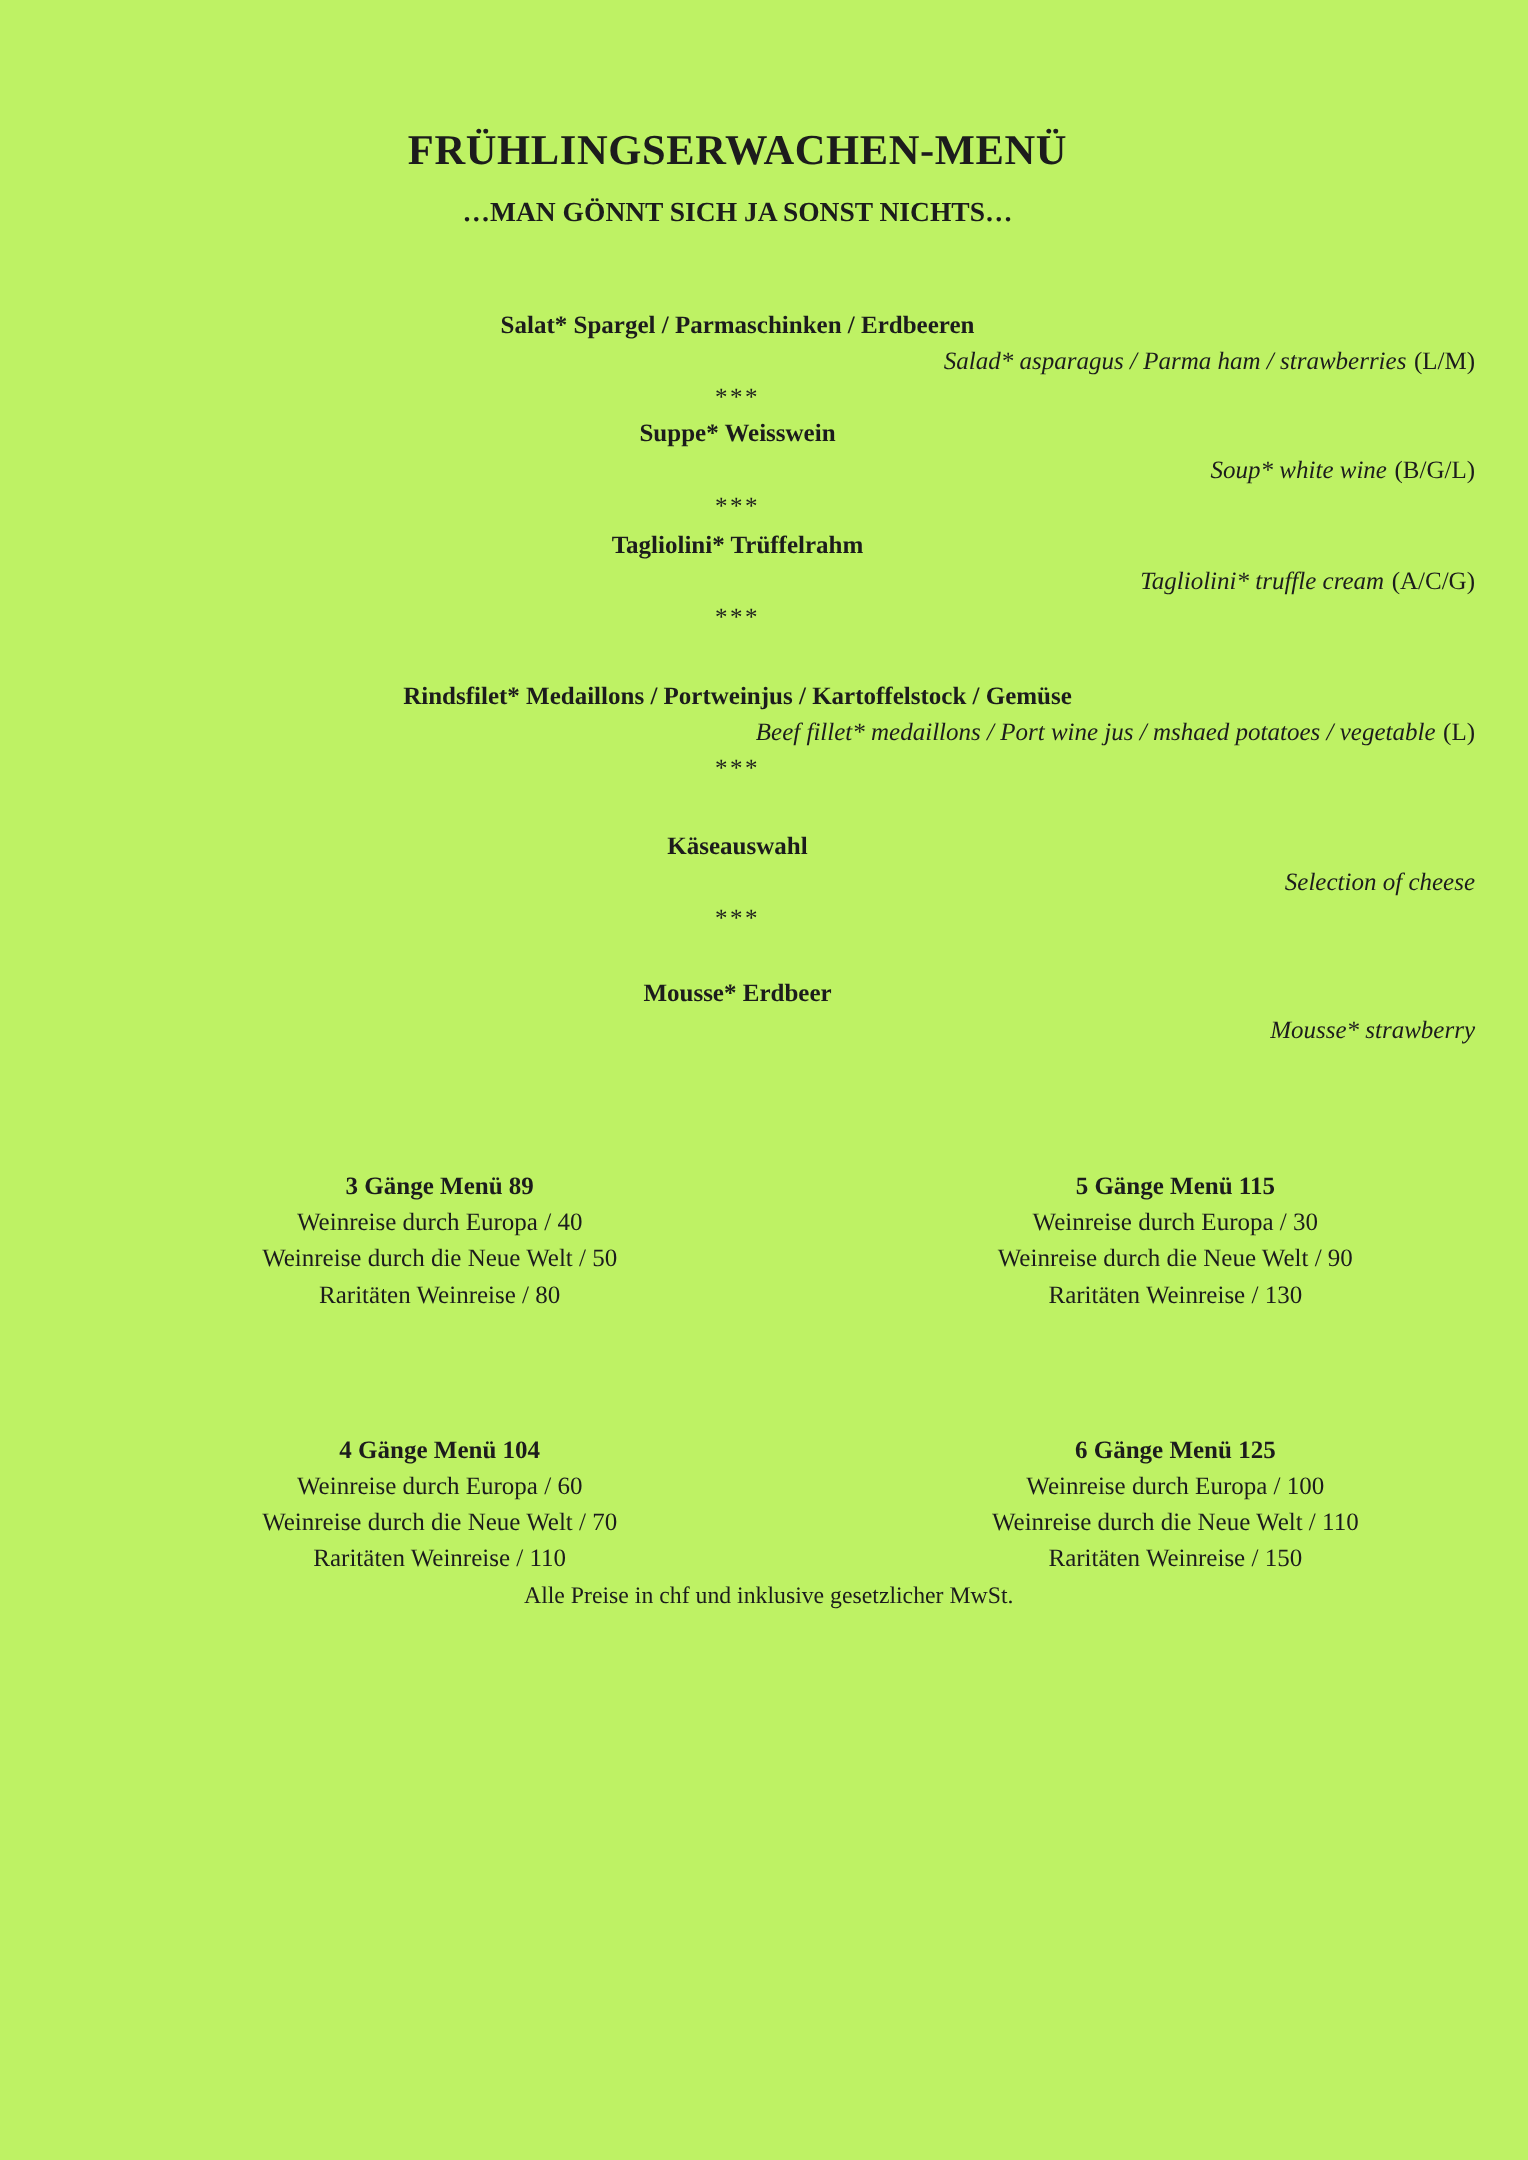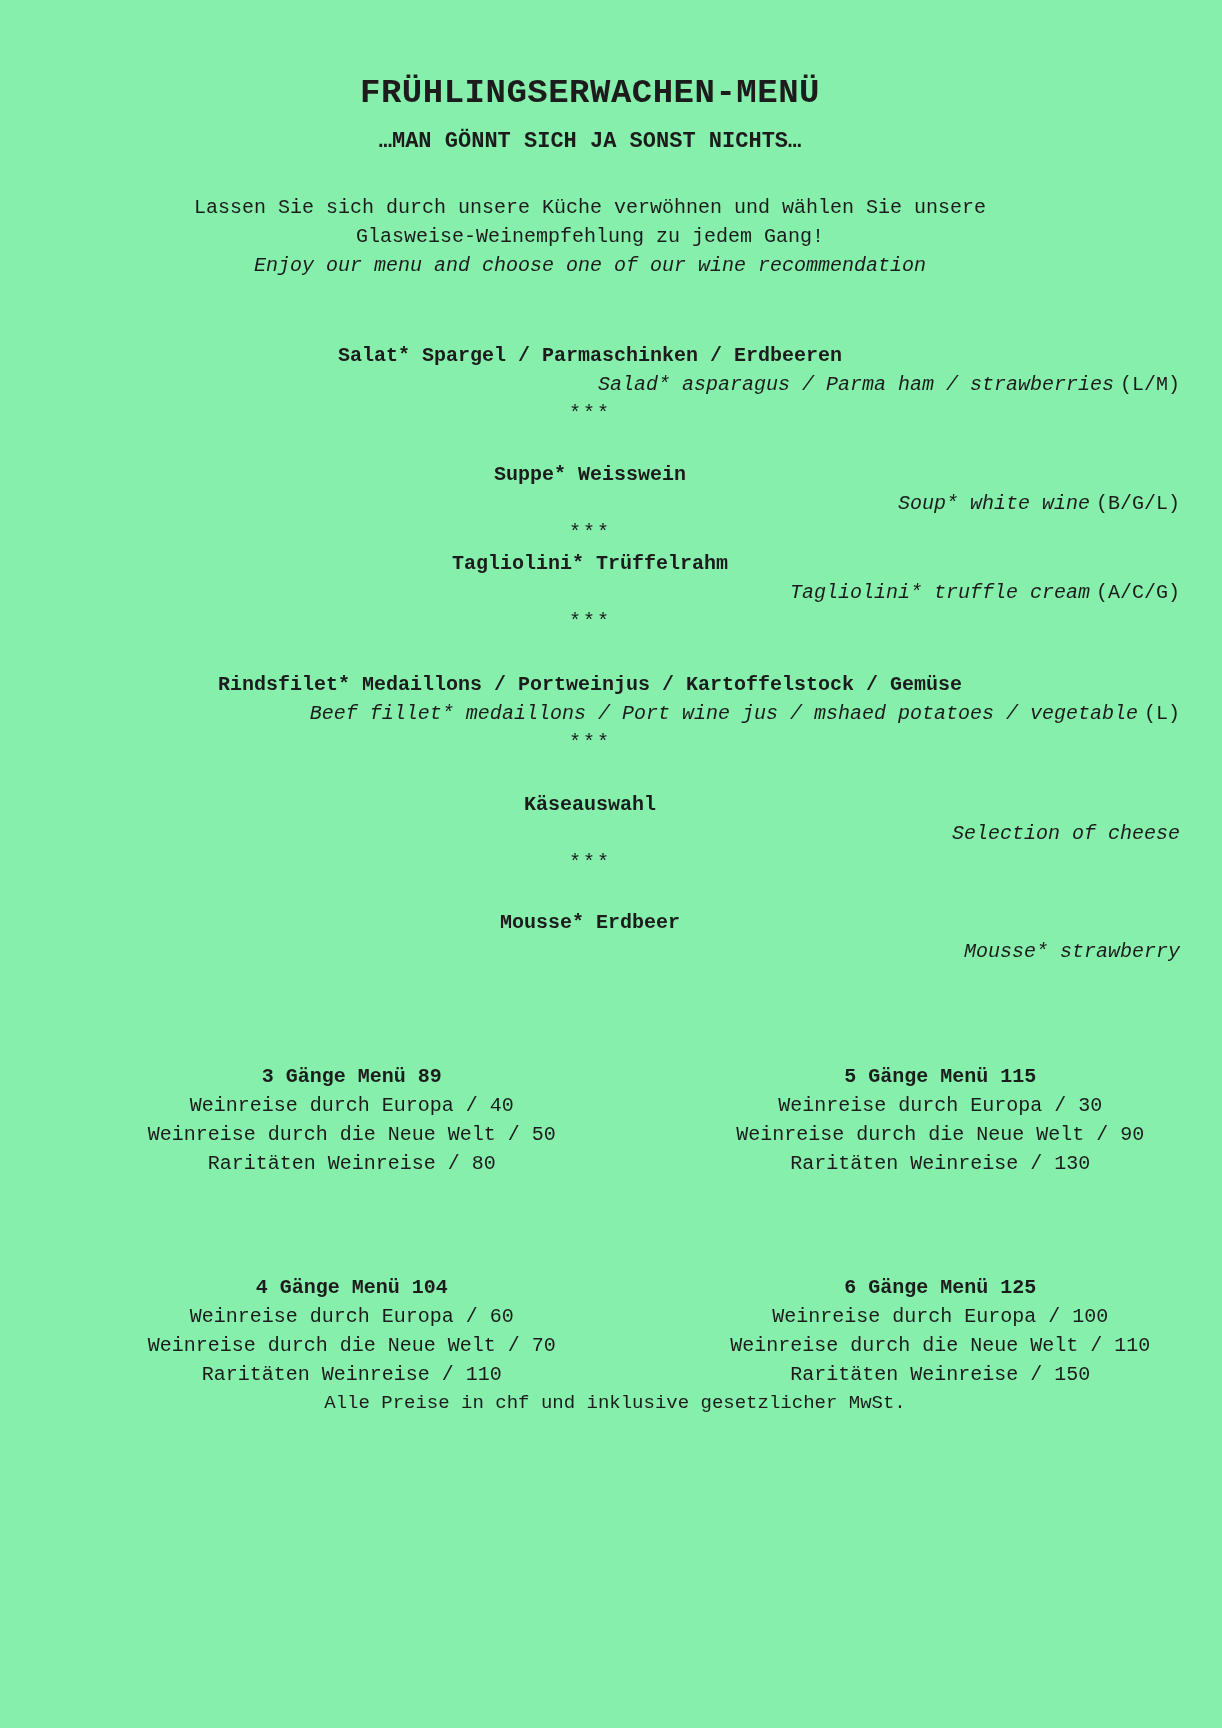"FRÜHLINGSERWACHEN-MENÜ" .page { background: #86efac -> #bef264; font-family: Liberation Mono, monospace -> Liberation Serif, serif; padding-top: 73px -> 101px }
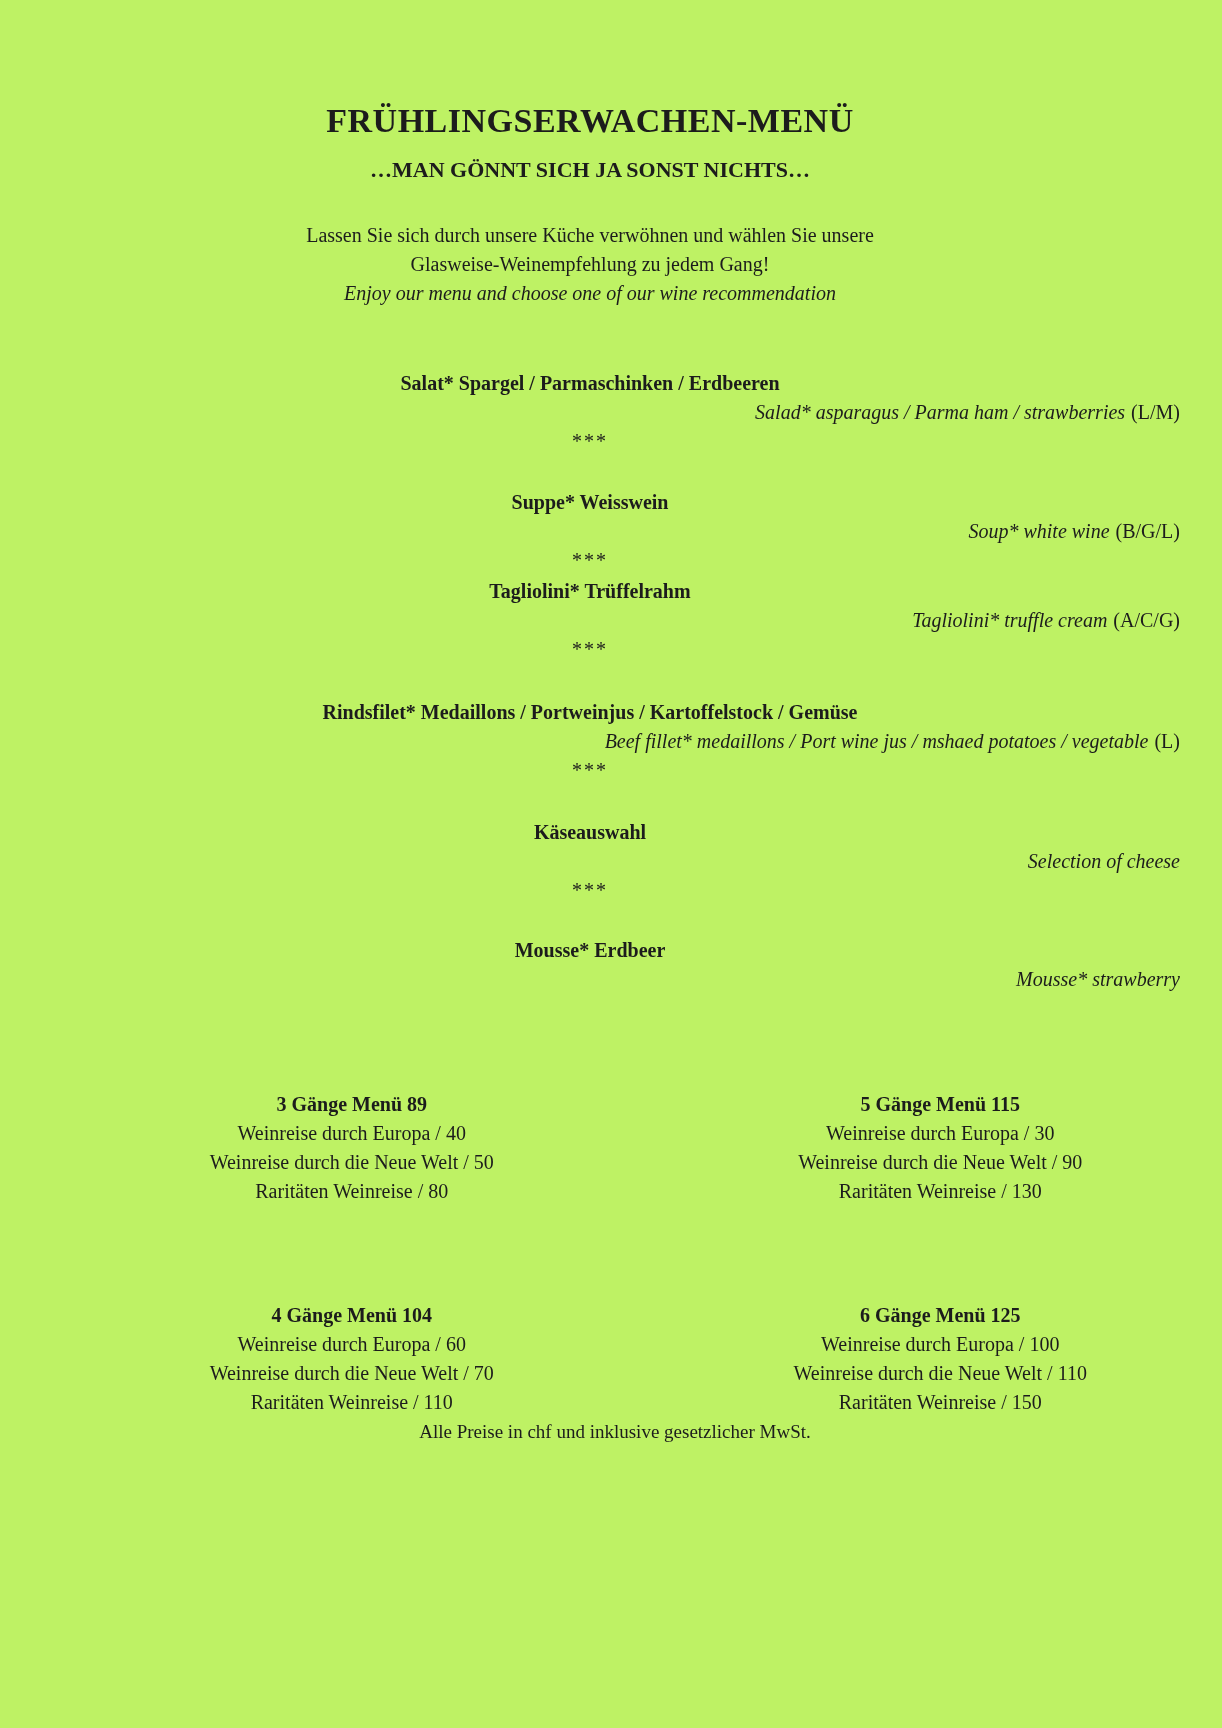"Lassen Sie sich durch unsere" div.intro { html: <div> <p>Lassen Sie sich durch unsere Küche verwöhnen und wählen Sie unsere</p> <p>Glasweise-Weinempfehlung zu jedem Gang!</p> <p>Enjoy our menu and choose one of our wine recommendation</p> </div> -> none }
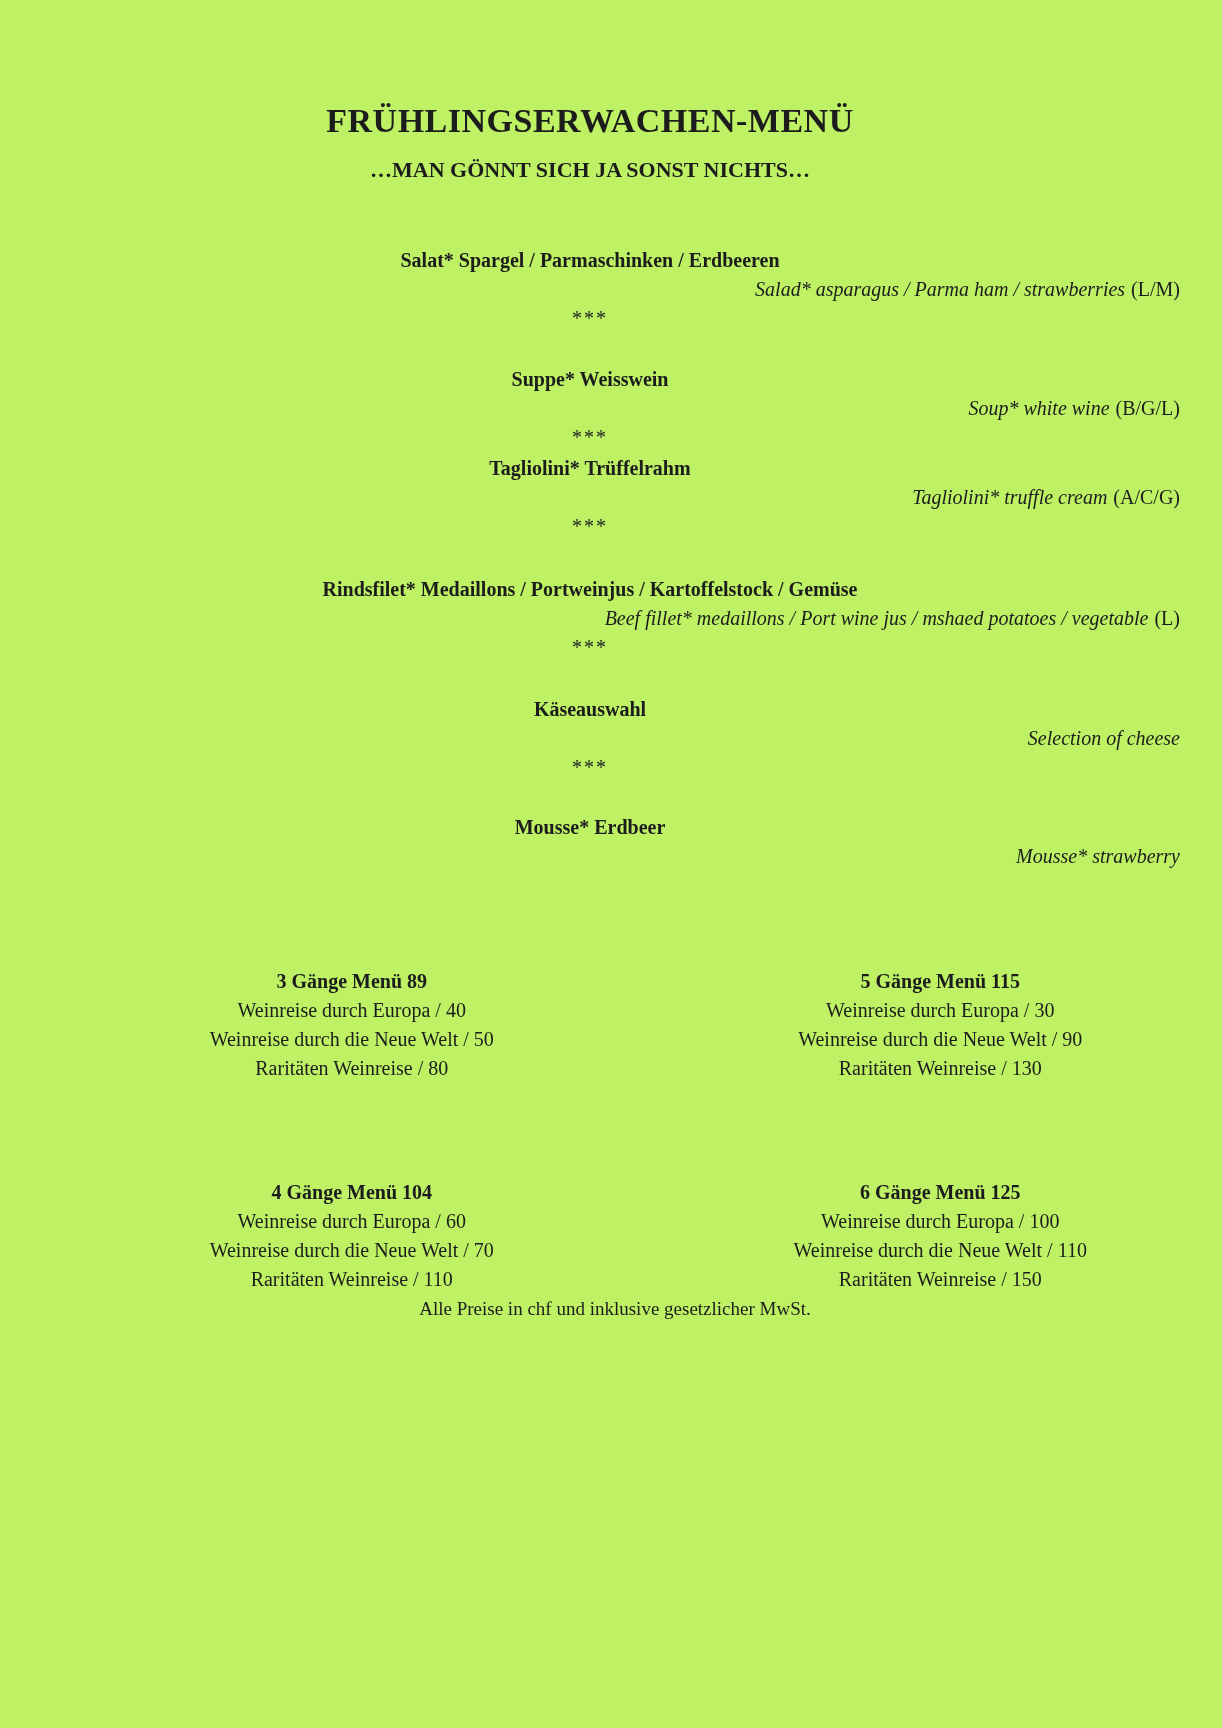"Suppe* Weisswein" .mt-course-2 { margin-top: 32px -> none }
